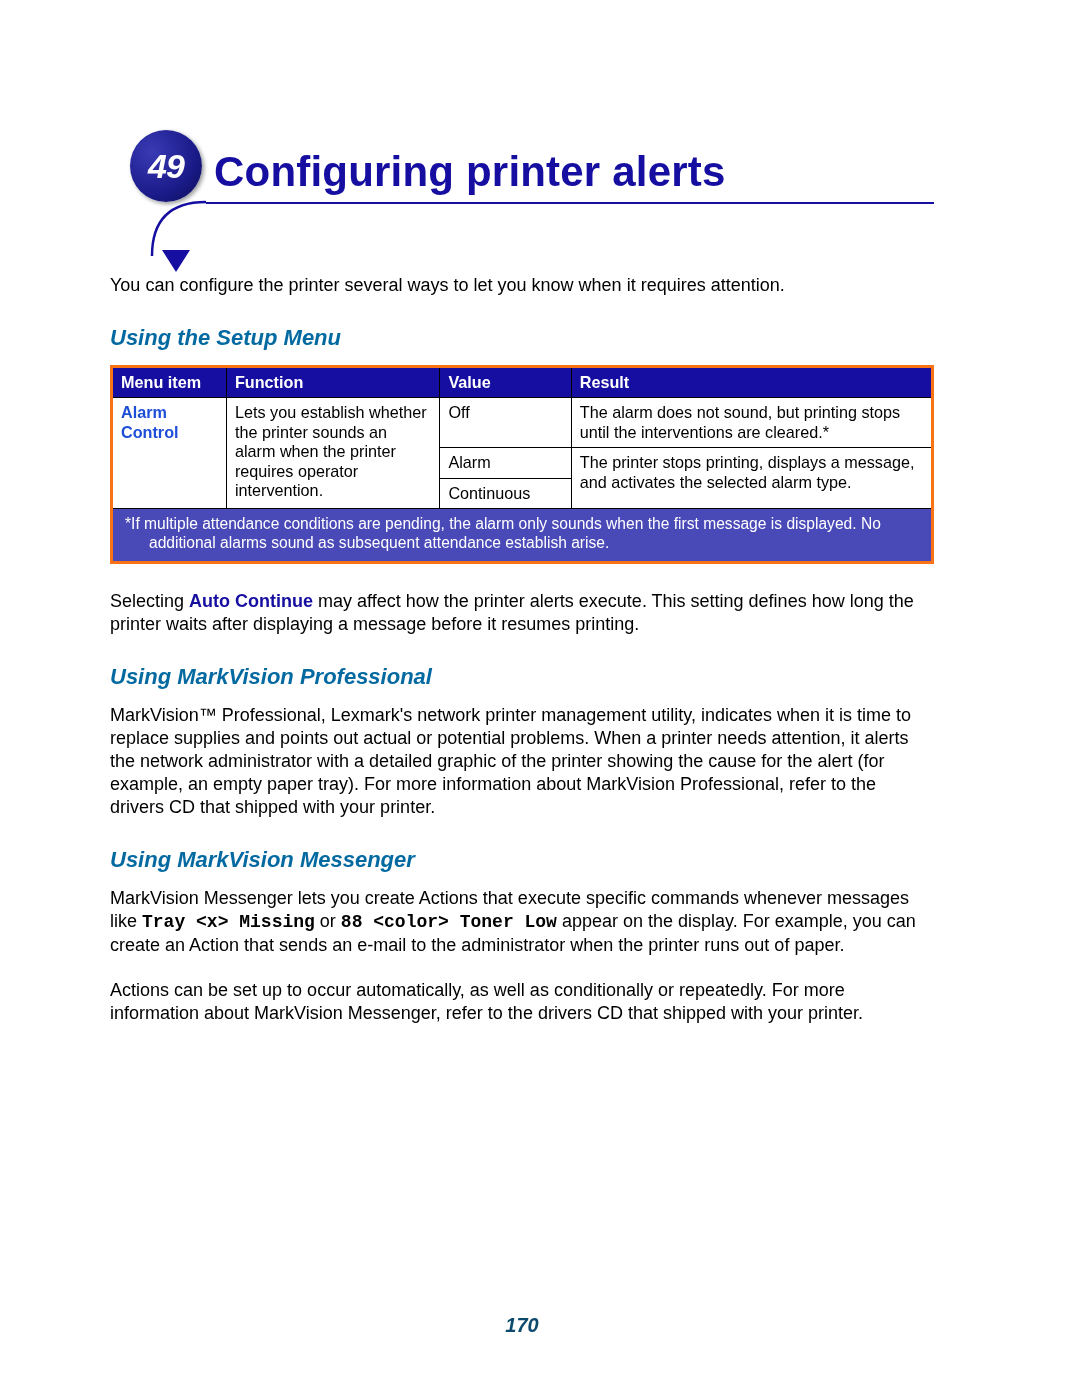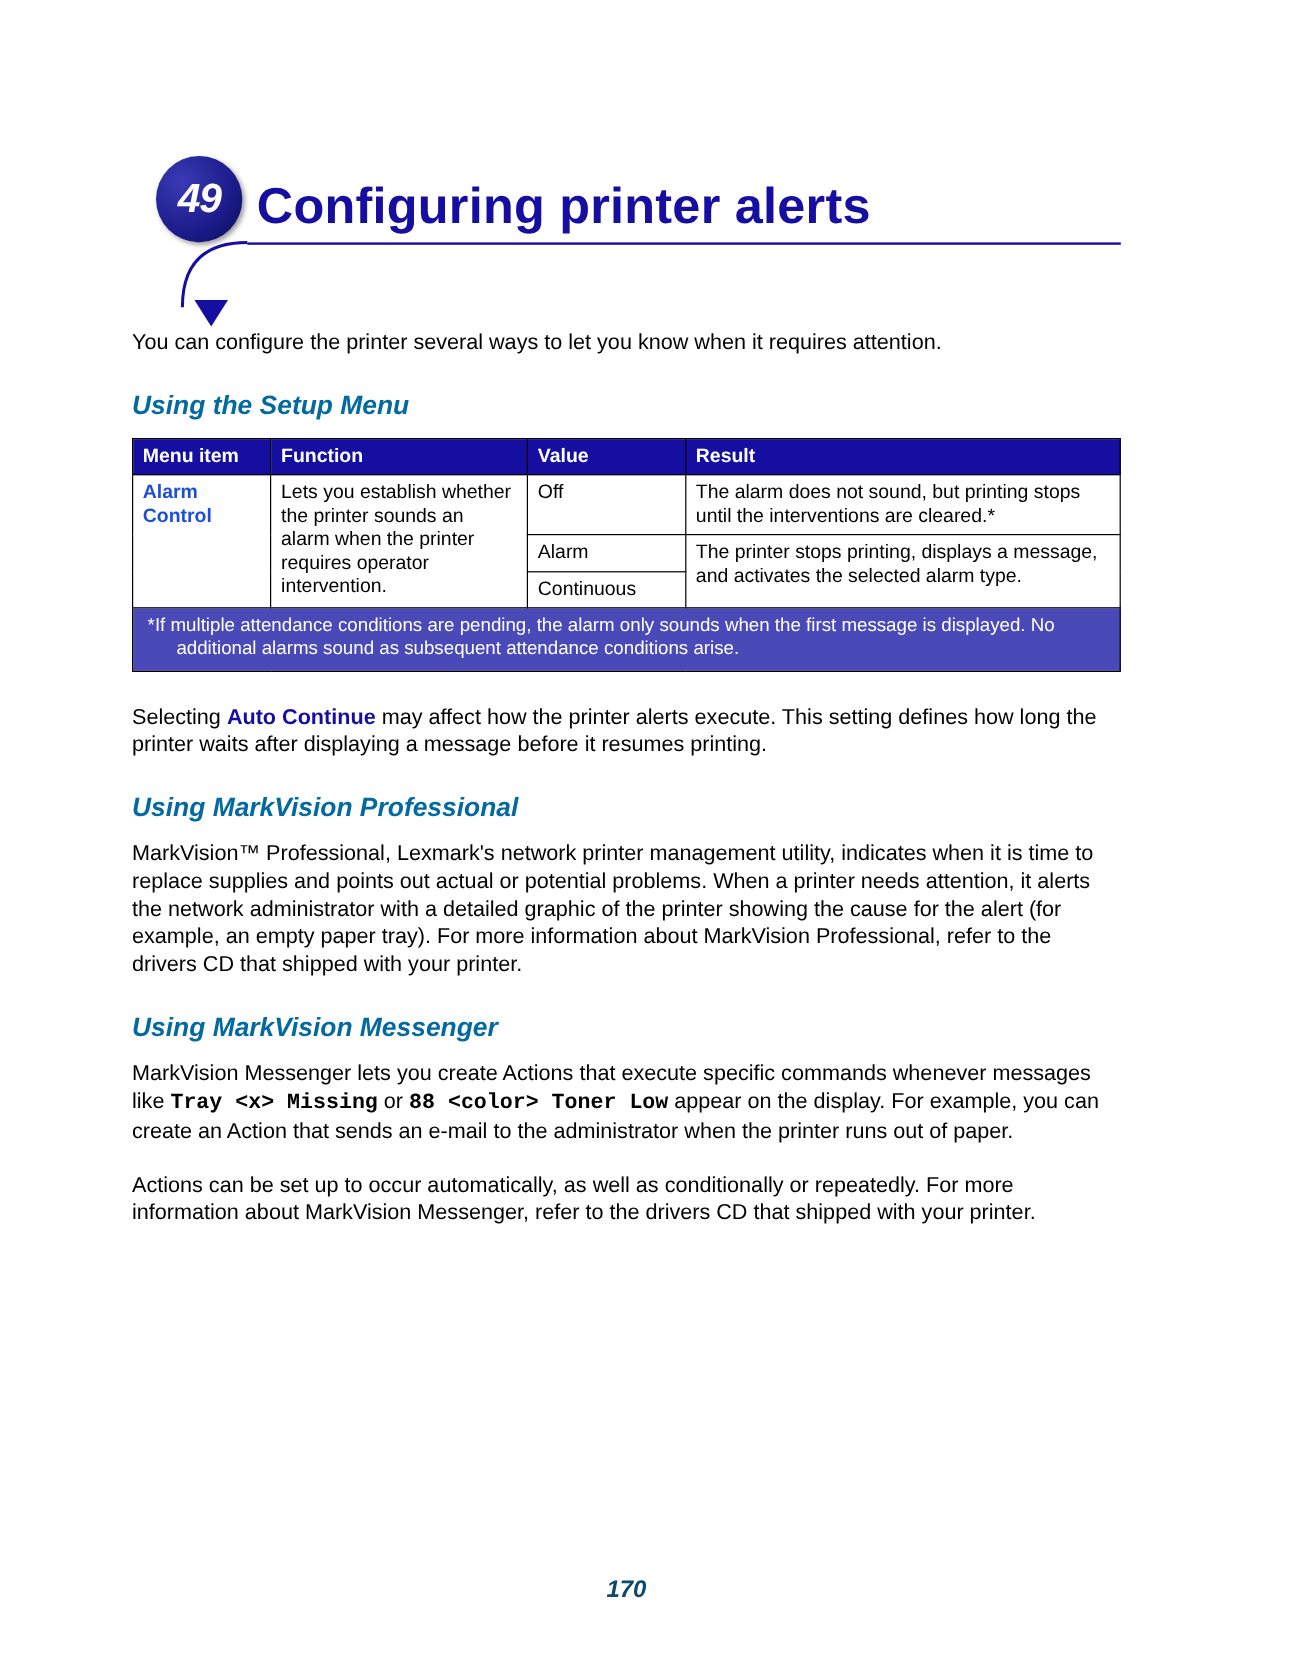"Menu item" table.alerts { border: 1px solid #f97316 -> 3px solid #f97316 }
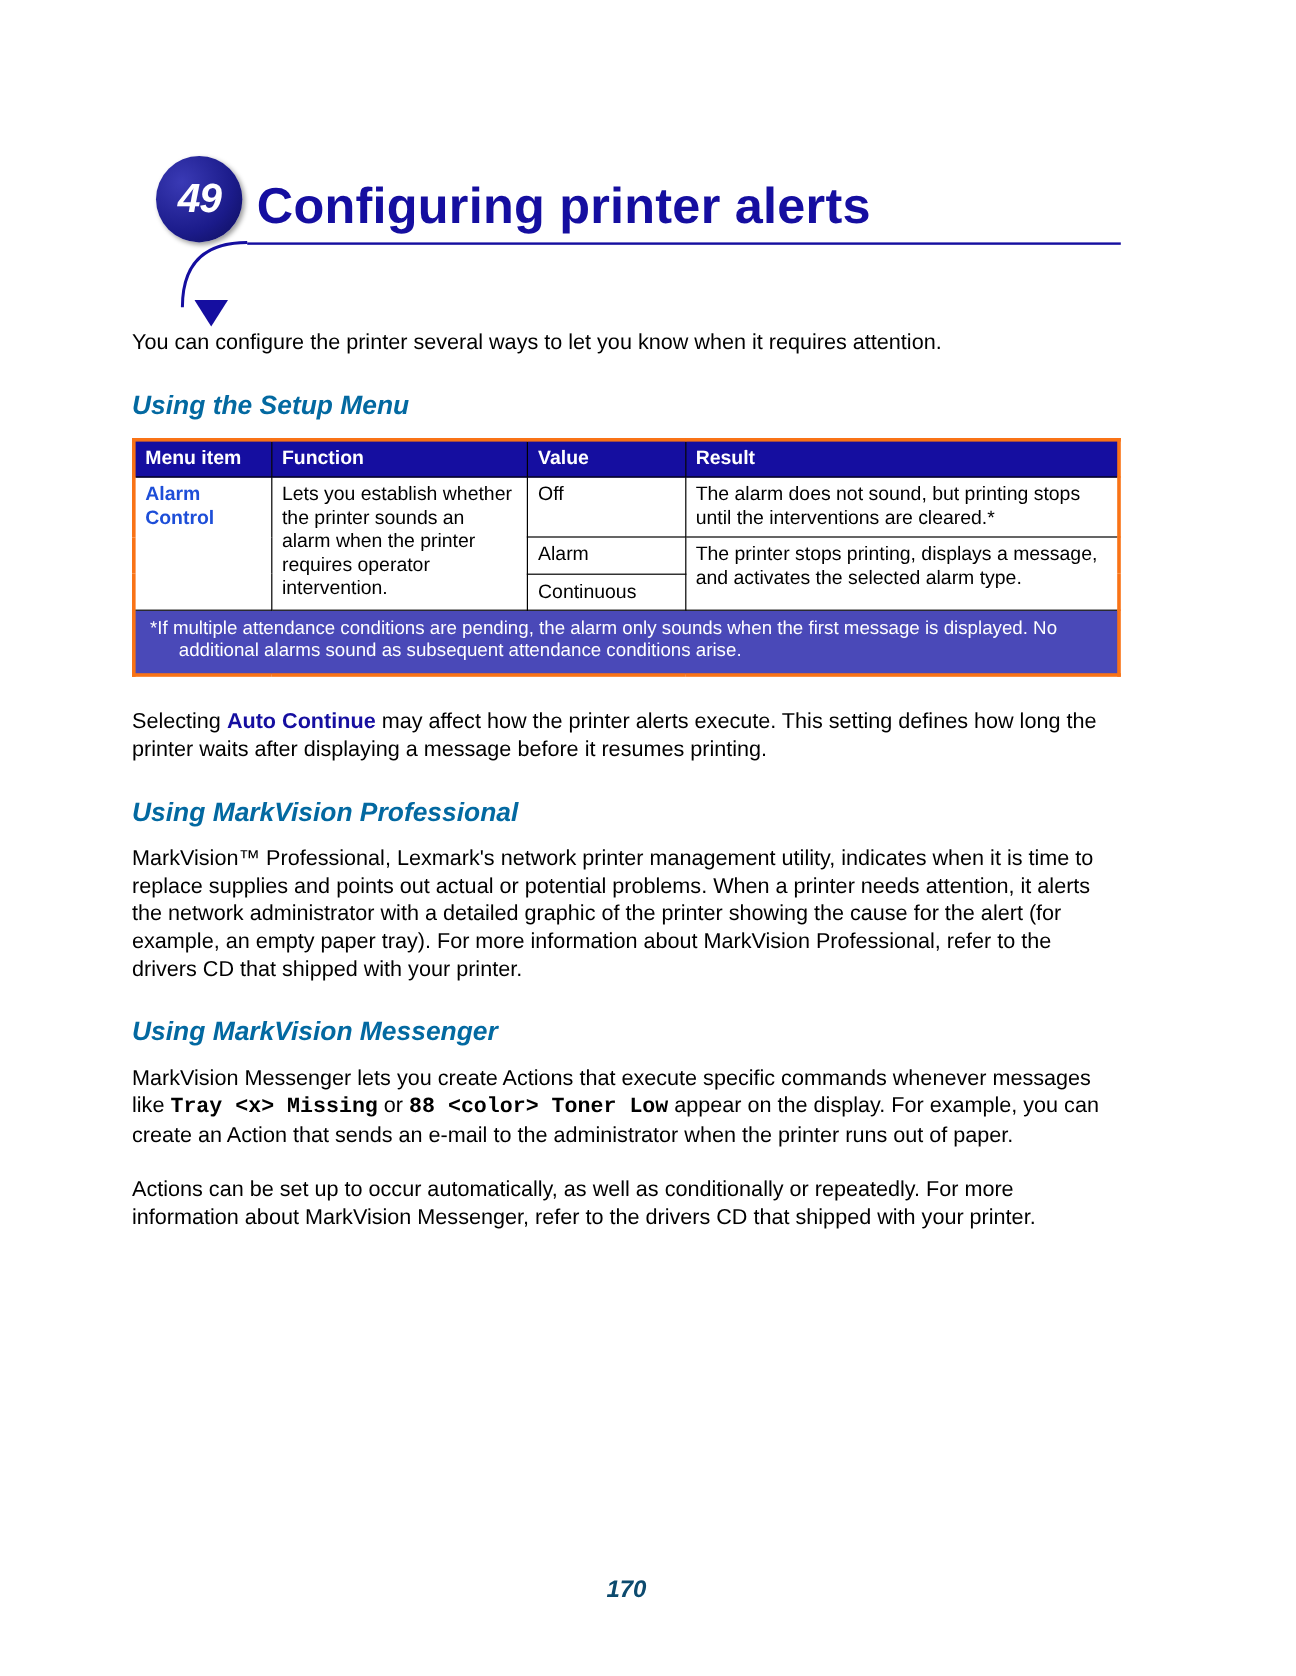"additional alarms sound as subsequent" span.footnote-indent { text: conditions -> establish }
